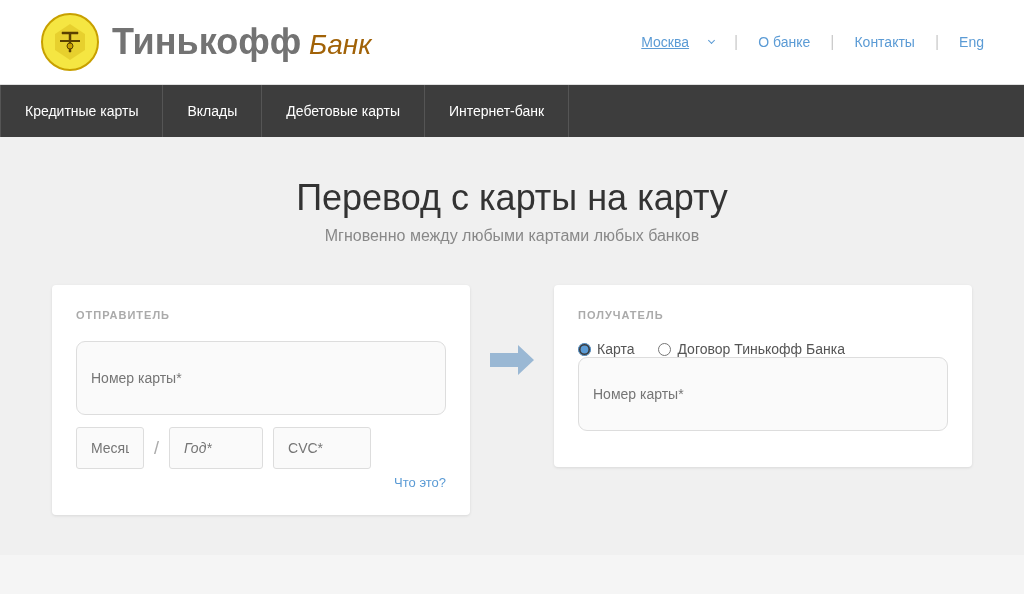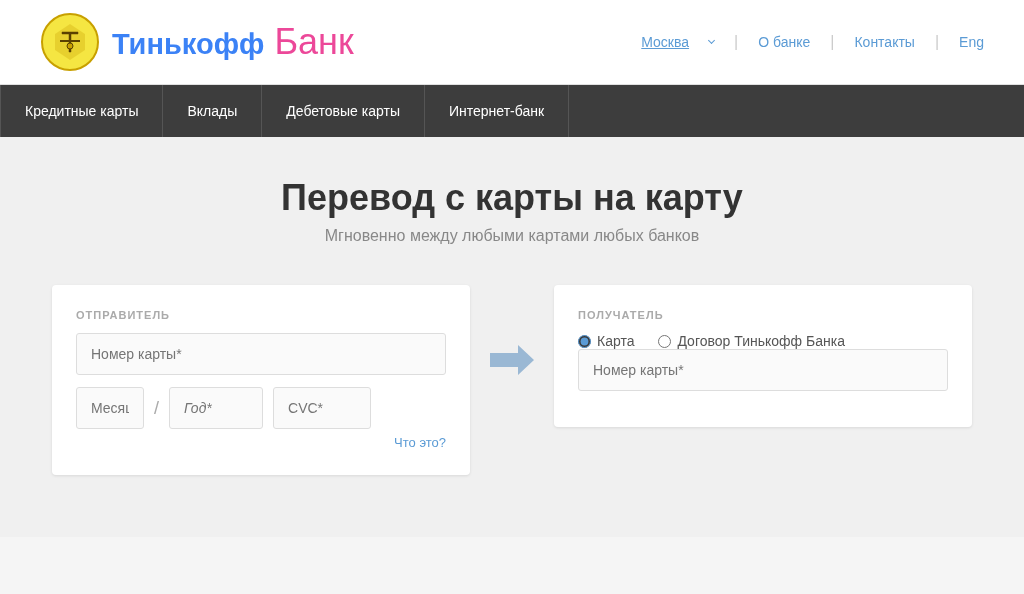"Тинькофф" span { color: #3b82f6 -> #737373; font-size: 29px -> 36px }
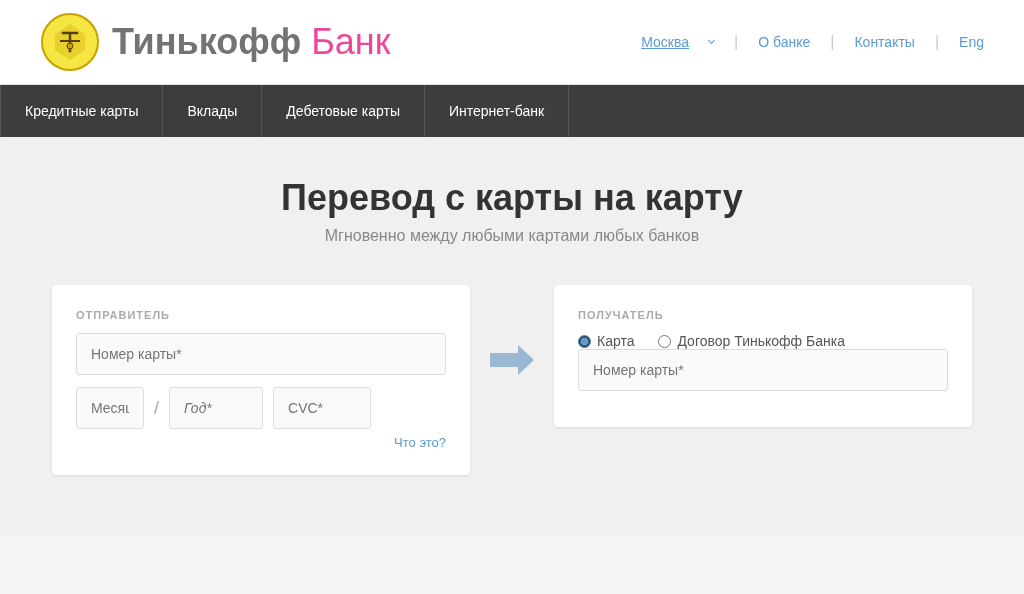"Банк" span { color: #ec4899 -> #a16207; font-size: 36px -> 28px; font-style: none -> italic }
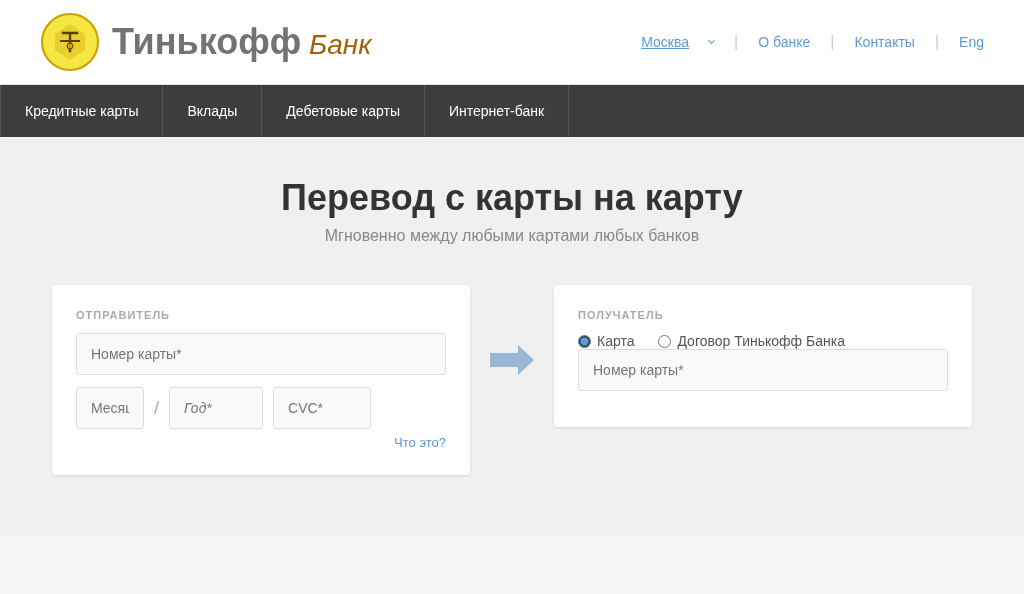"Перевод с карты на карту" .page-title { font-weight: 700 -> 400 }
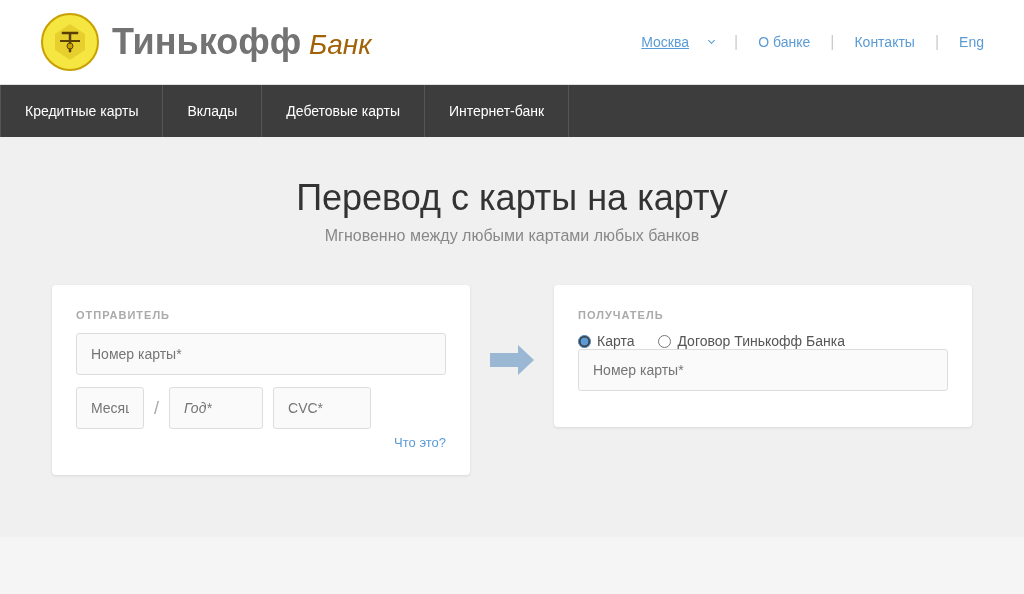"ОТПРАВИТЕЛЬ" .card-label { margin-bottom: 12px -> 20px }
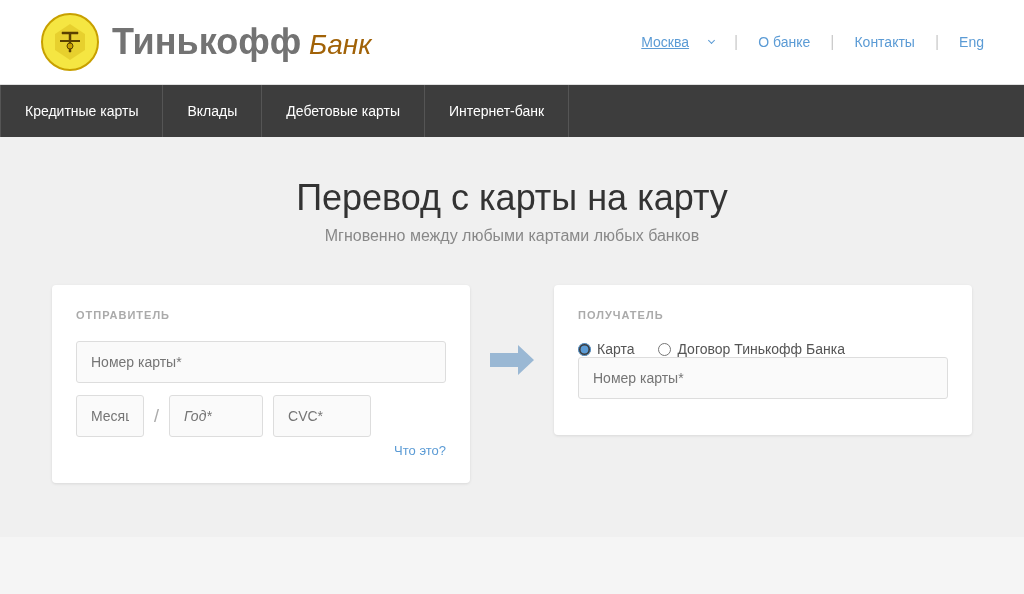"Номер карты*" .form-input { border-radius: 3px -> 9px; padding: 12px 14px -> 28px 14px }
